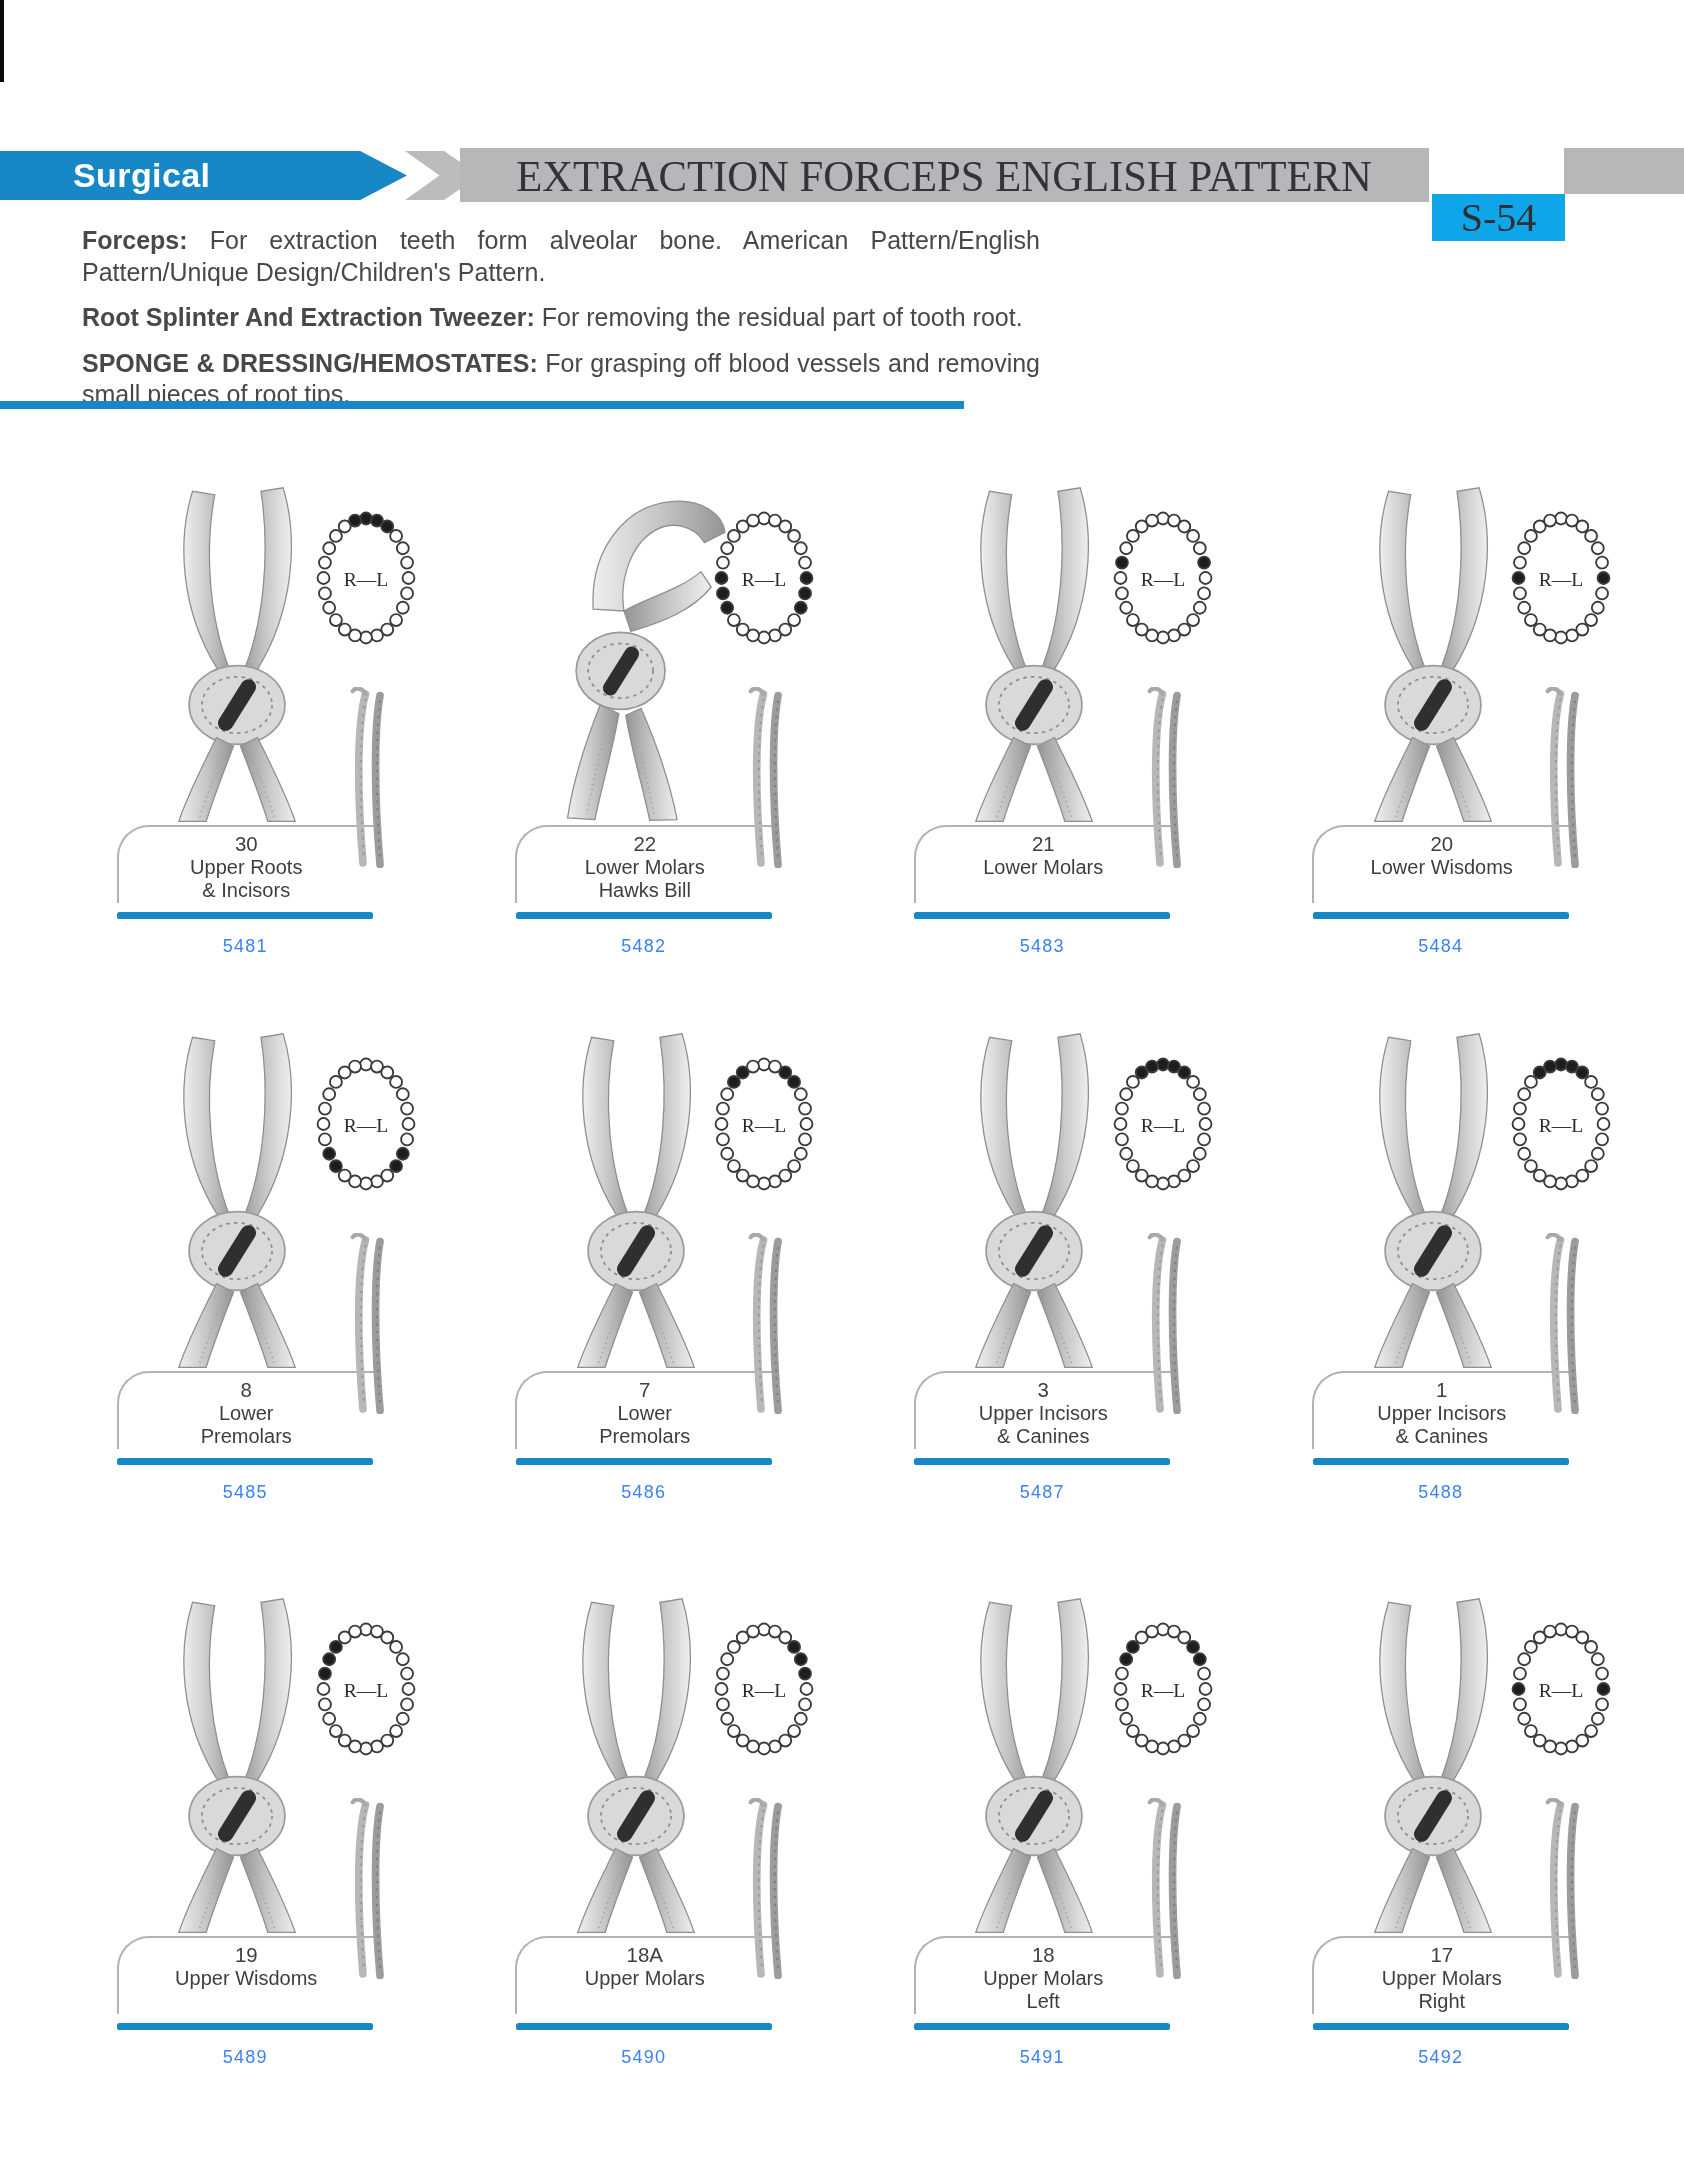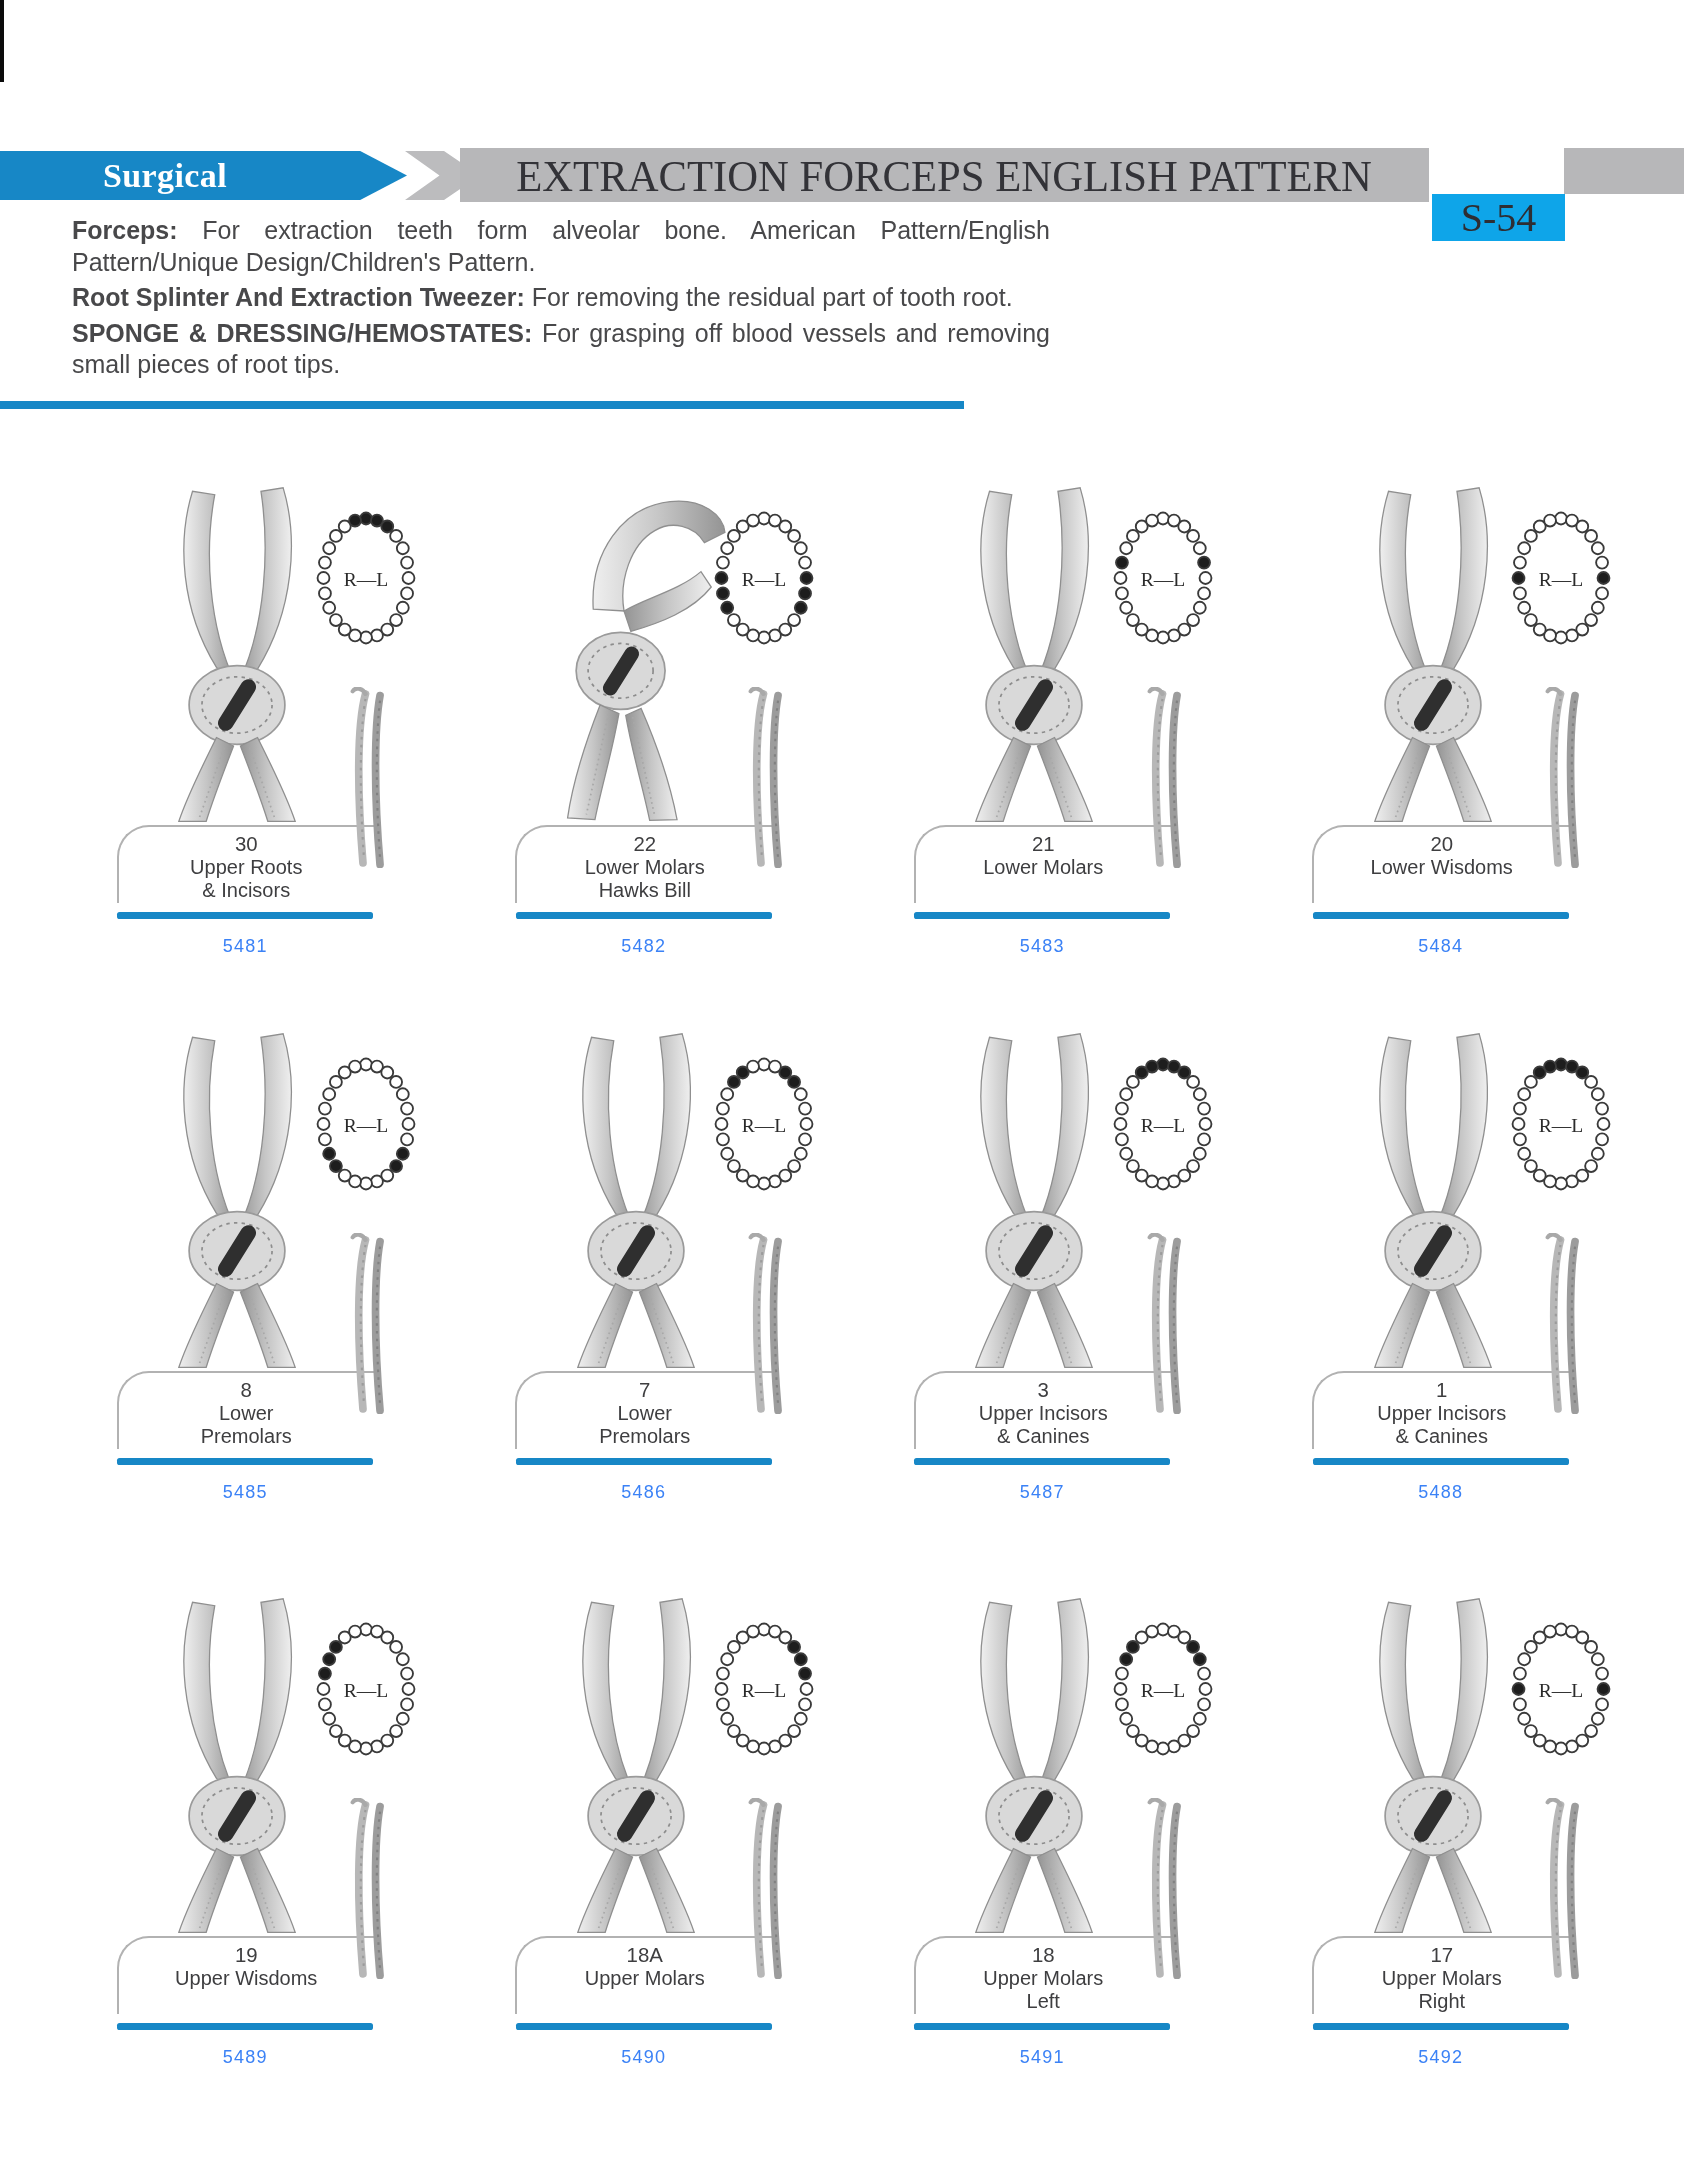"Surgical" .banner-blue .cat-label { font-family: Liberation Serif, serif -> Liberation Sans, sans-serif; padding-left: 103px -> 73px }
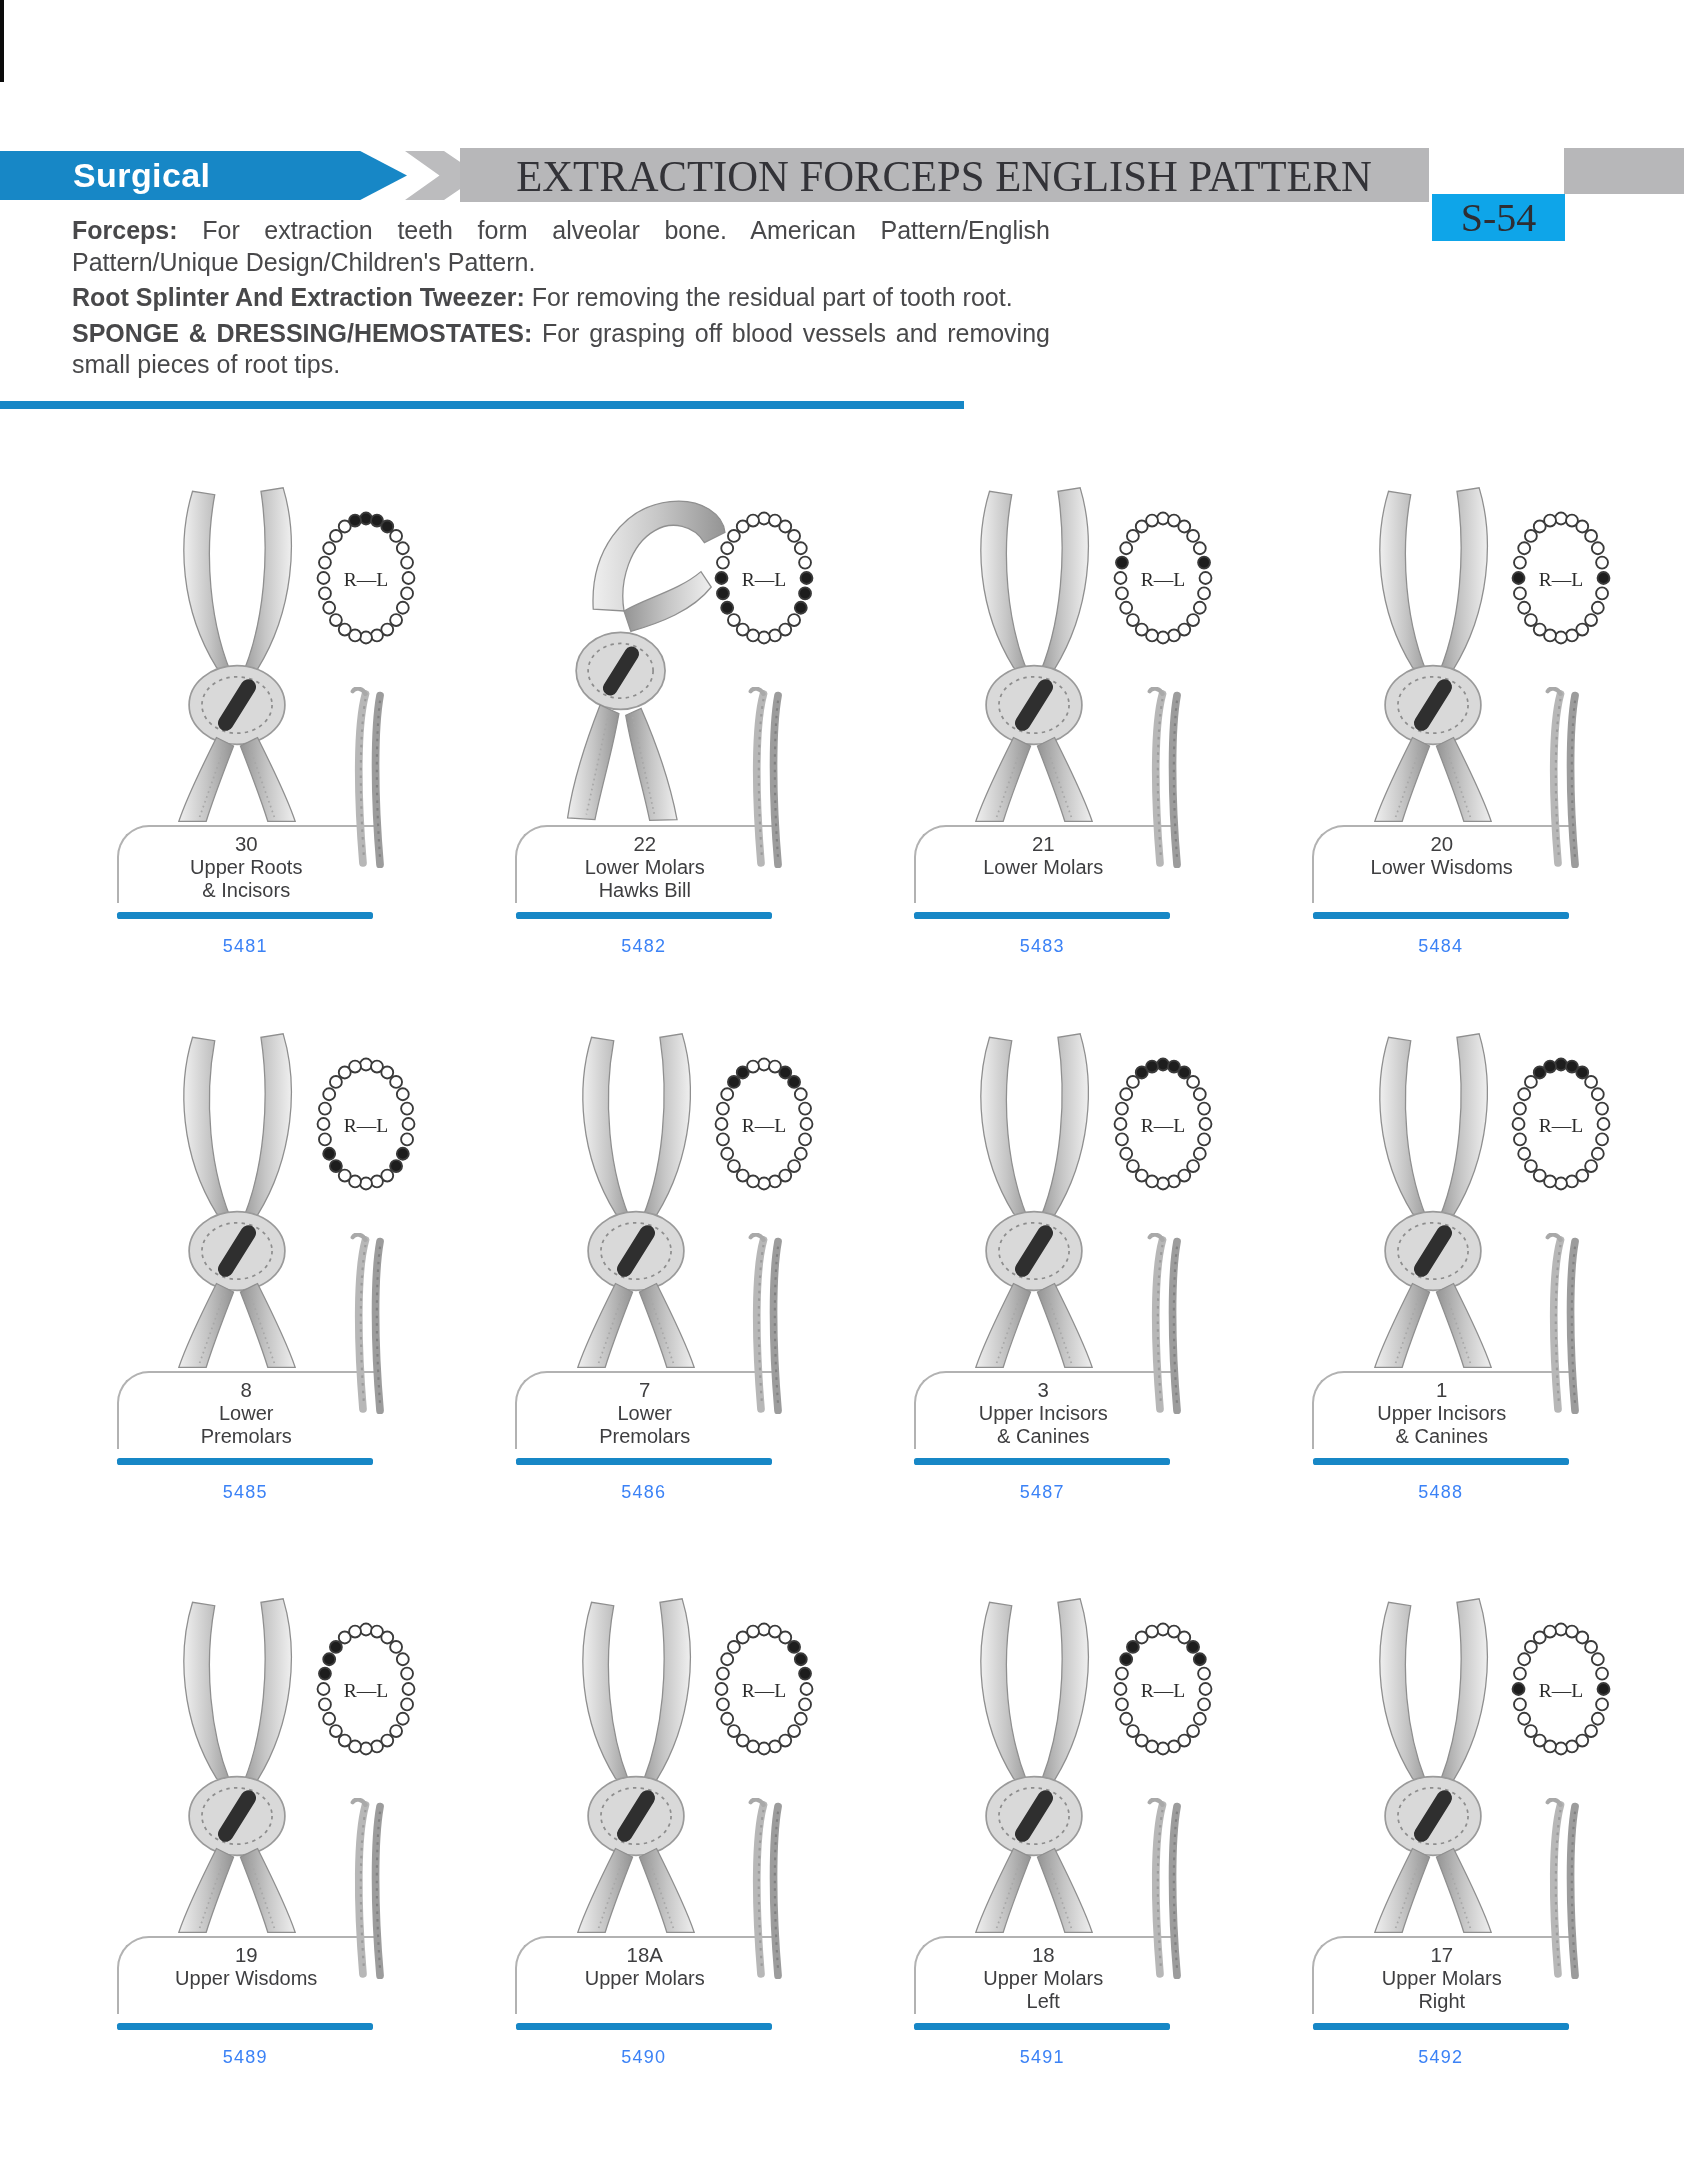"Forceps: For extraction teeth form" .description p { margin: 4px -> 14px }
